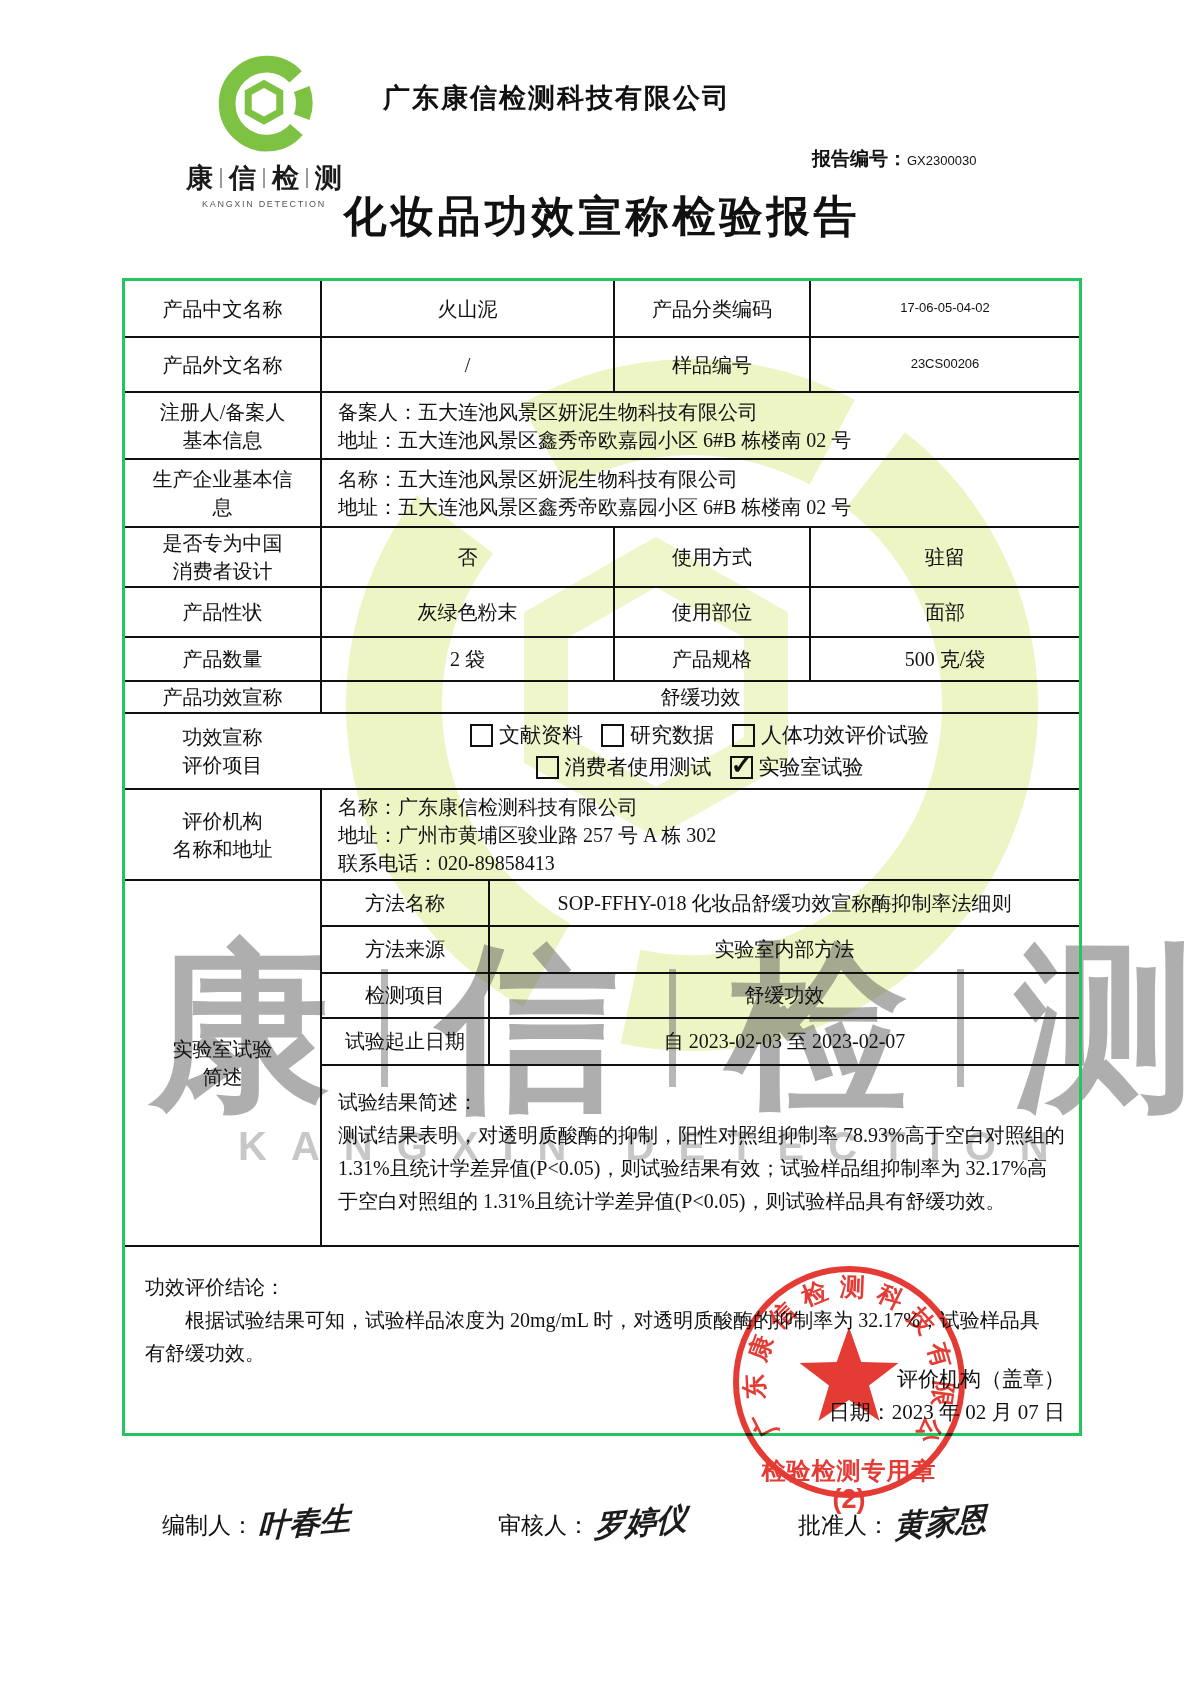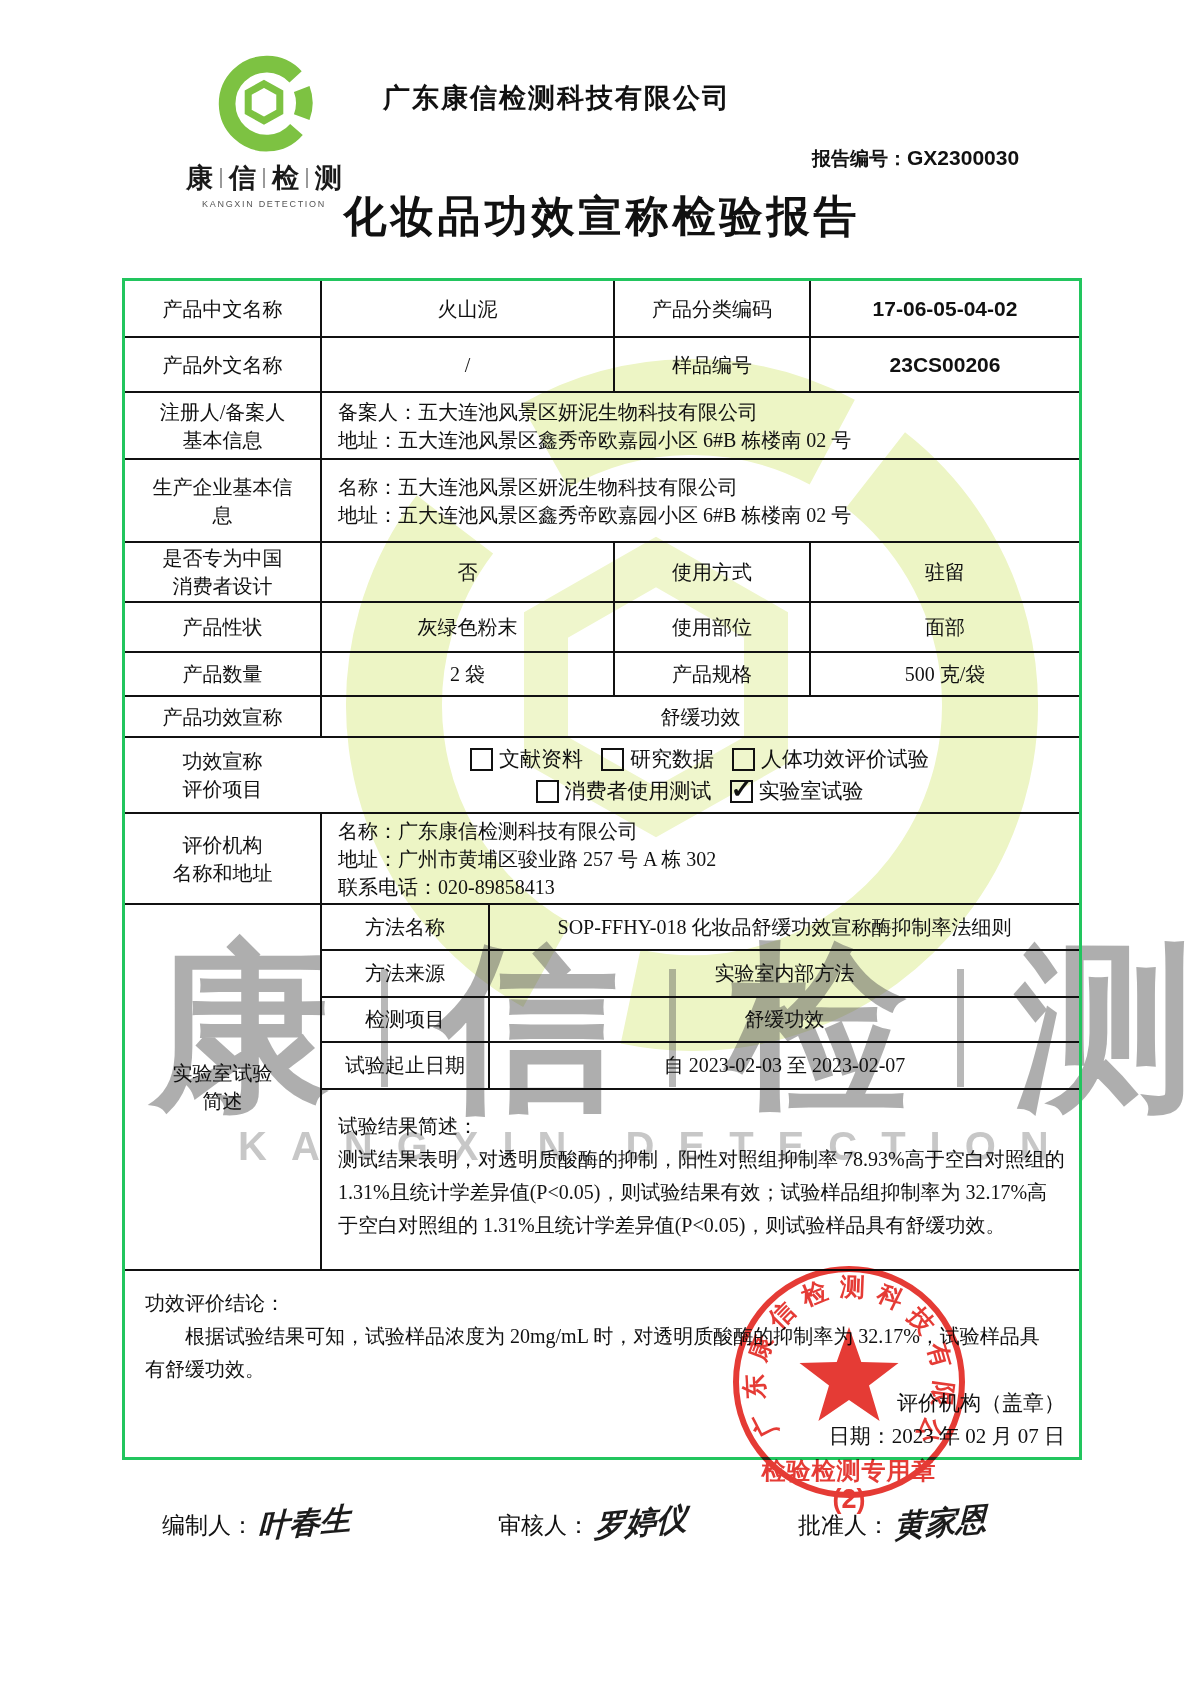"GX2300030" .num { font-size: 21px -> 13px; font-weight: 700 -> 400 }
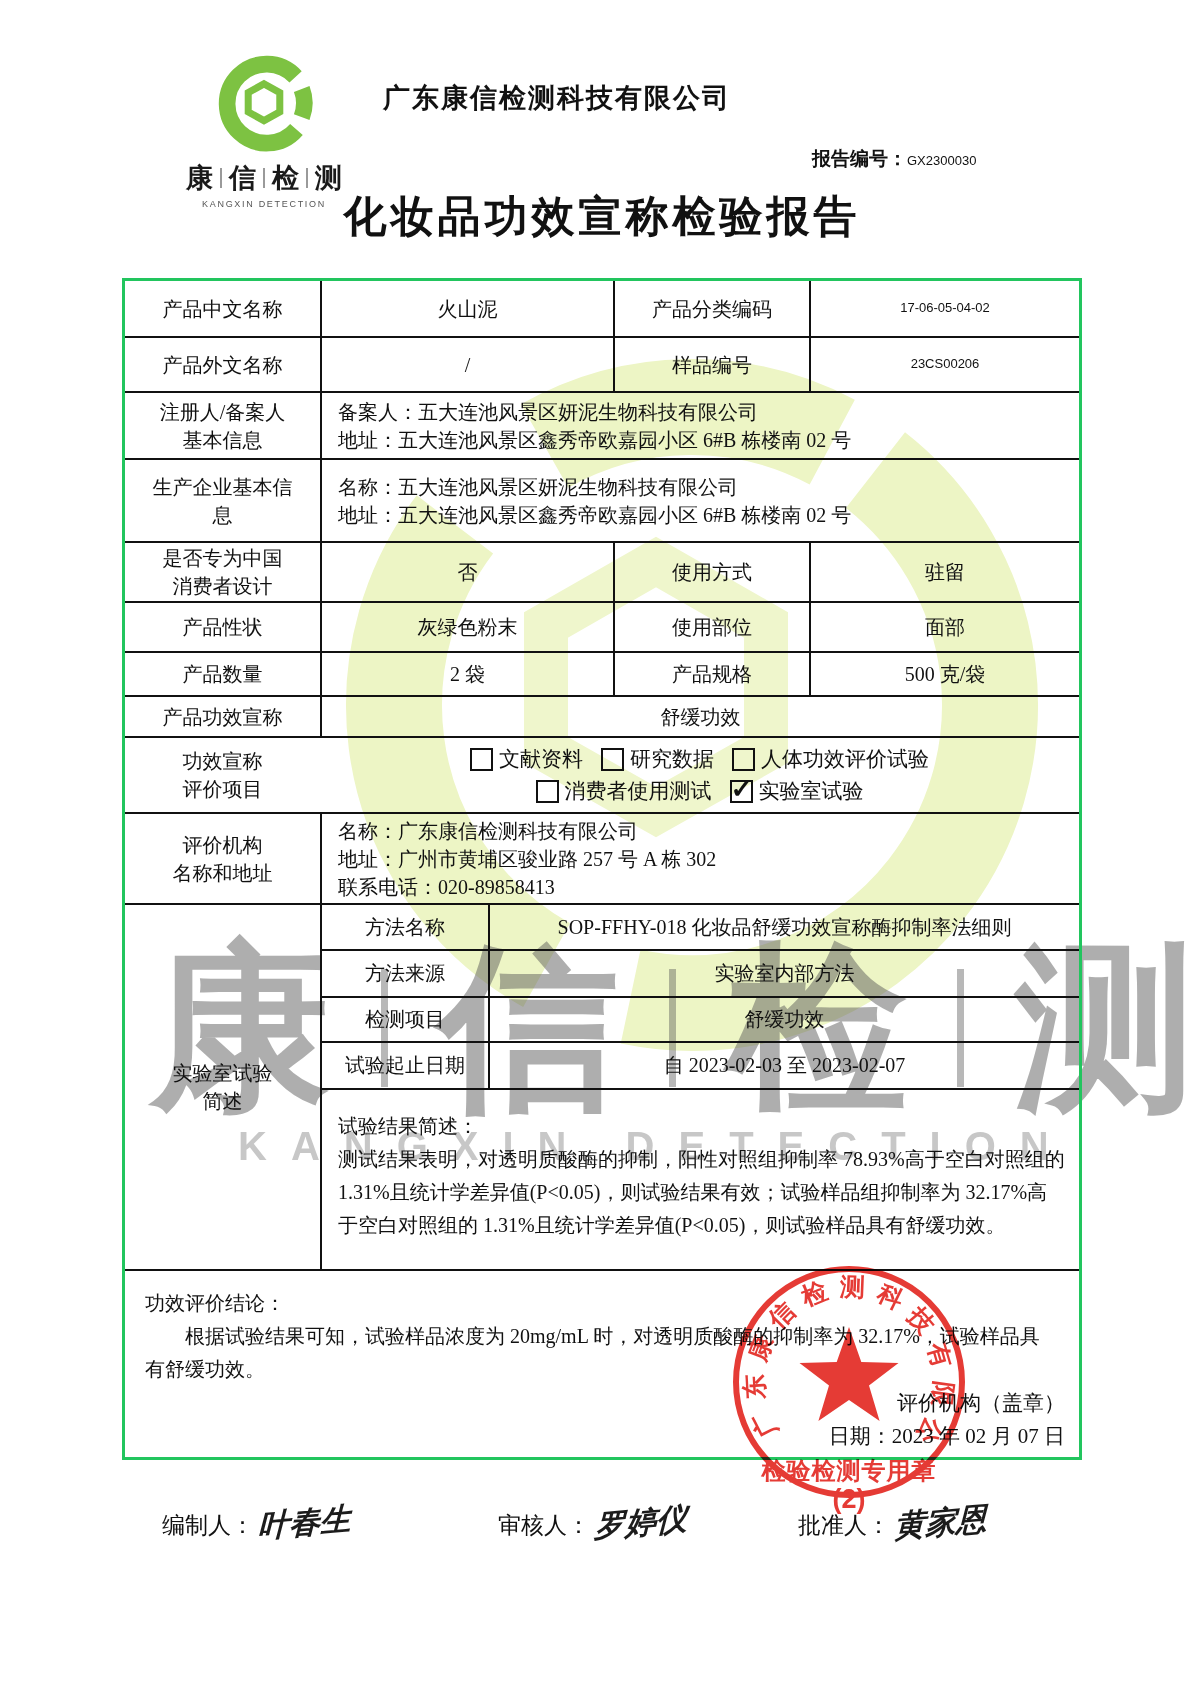"生产企业基本信" .h68 { height: 83px -> 68px }
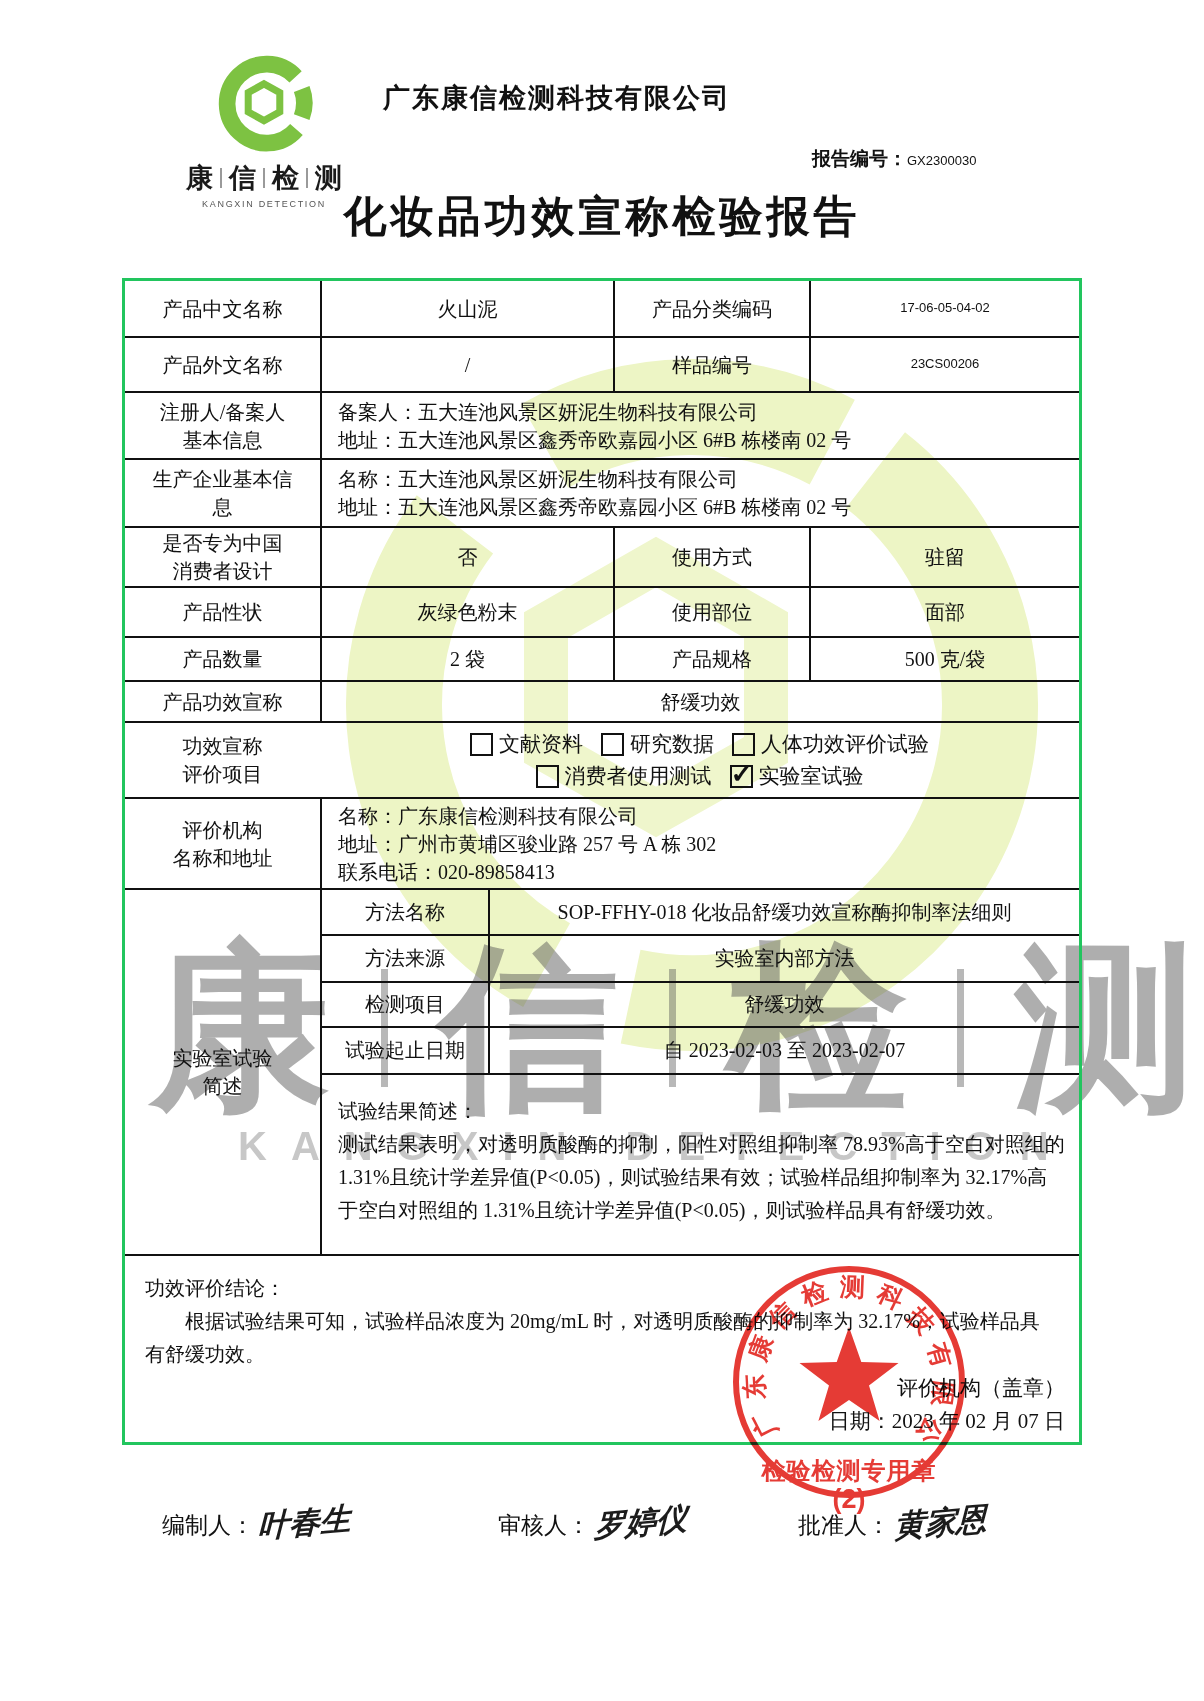"产品功效宣称" .h47 { height: 41px -> 32px }
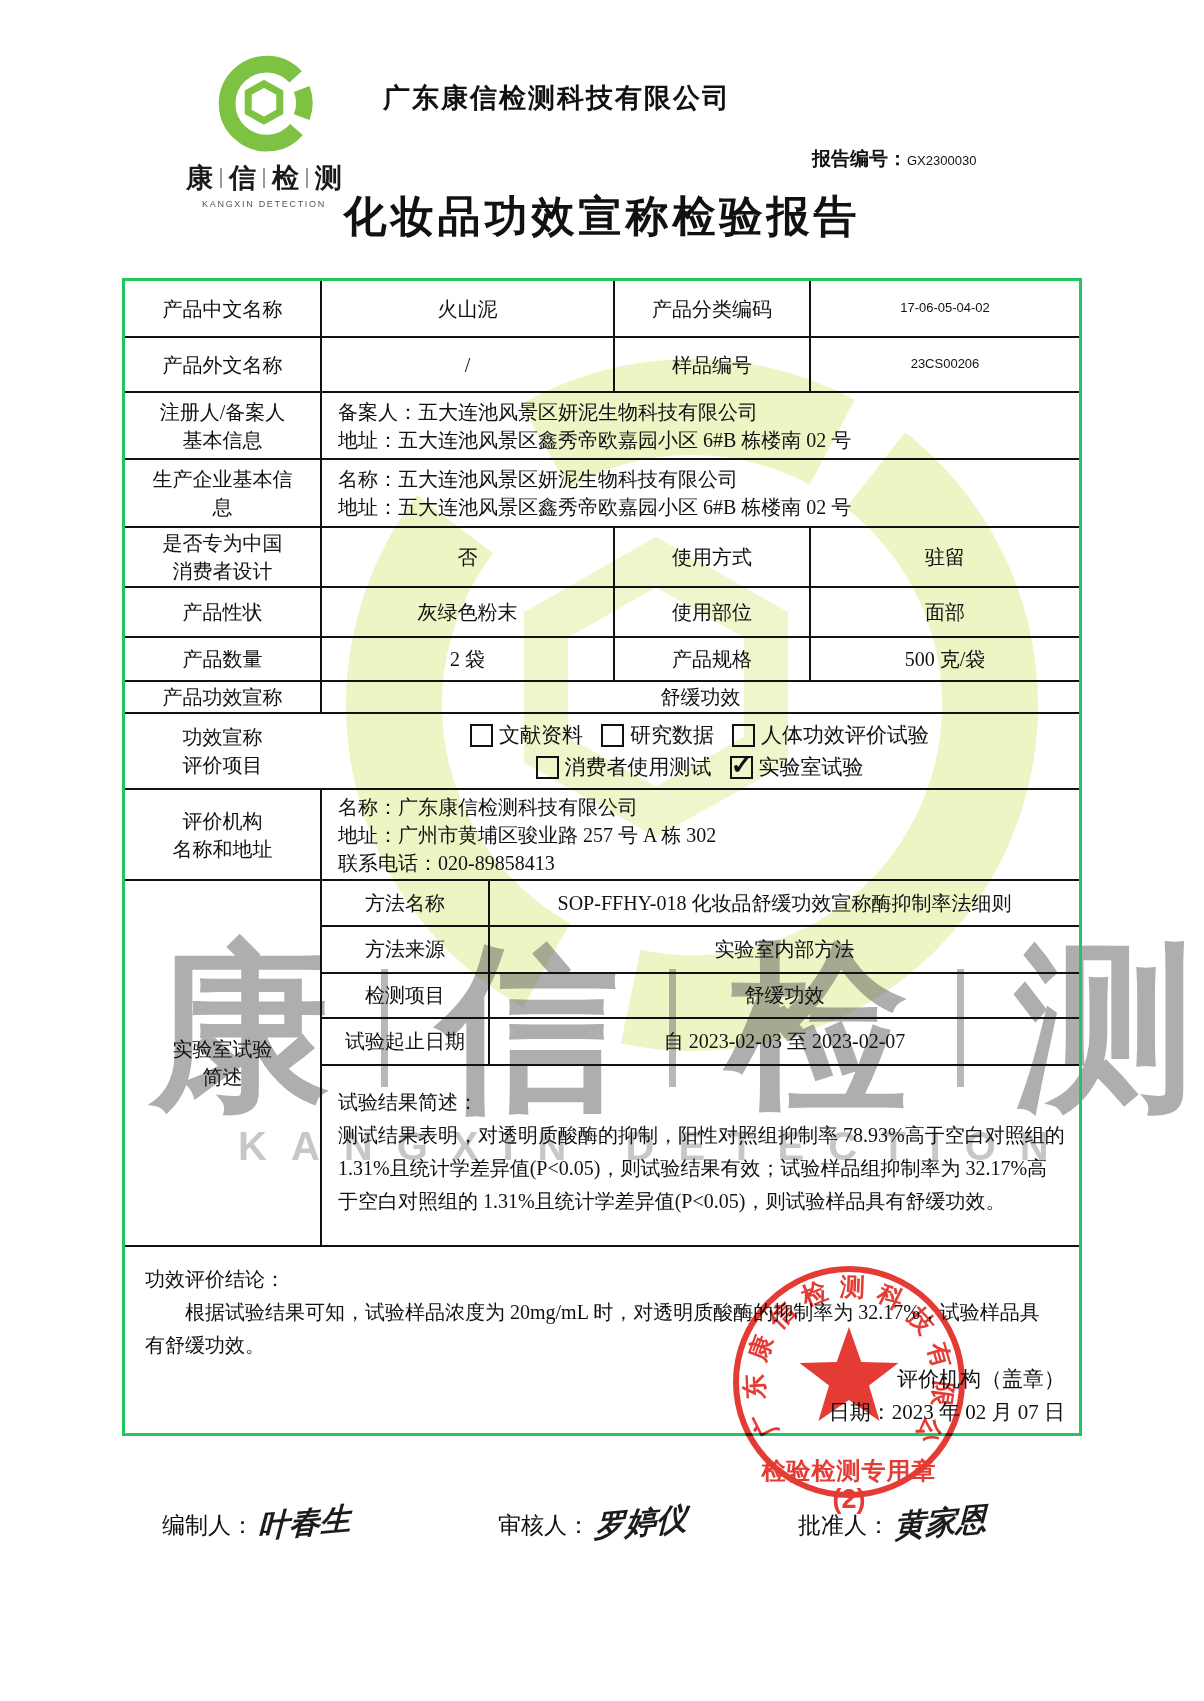"功效评价结论：" .concl { padding: 16px 20px -> 24px 20px }
